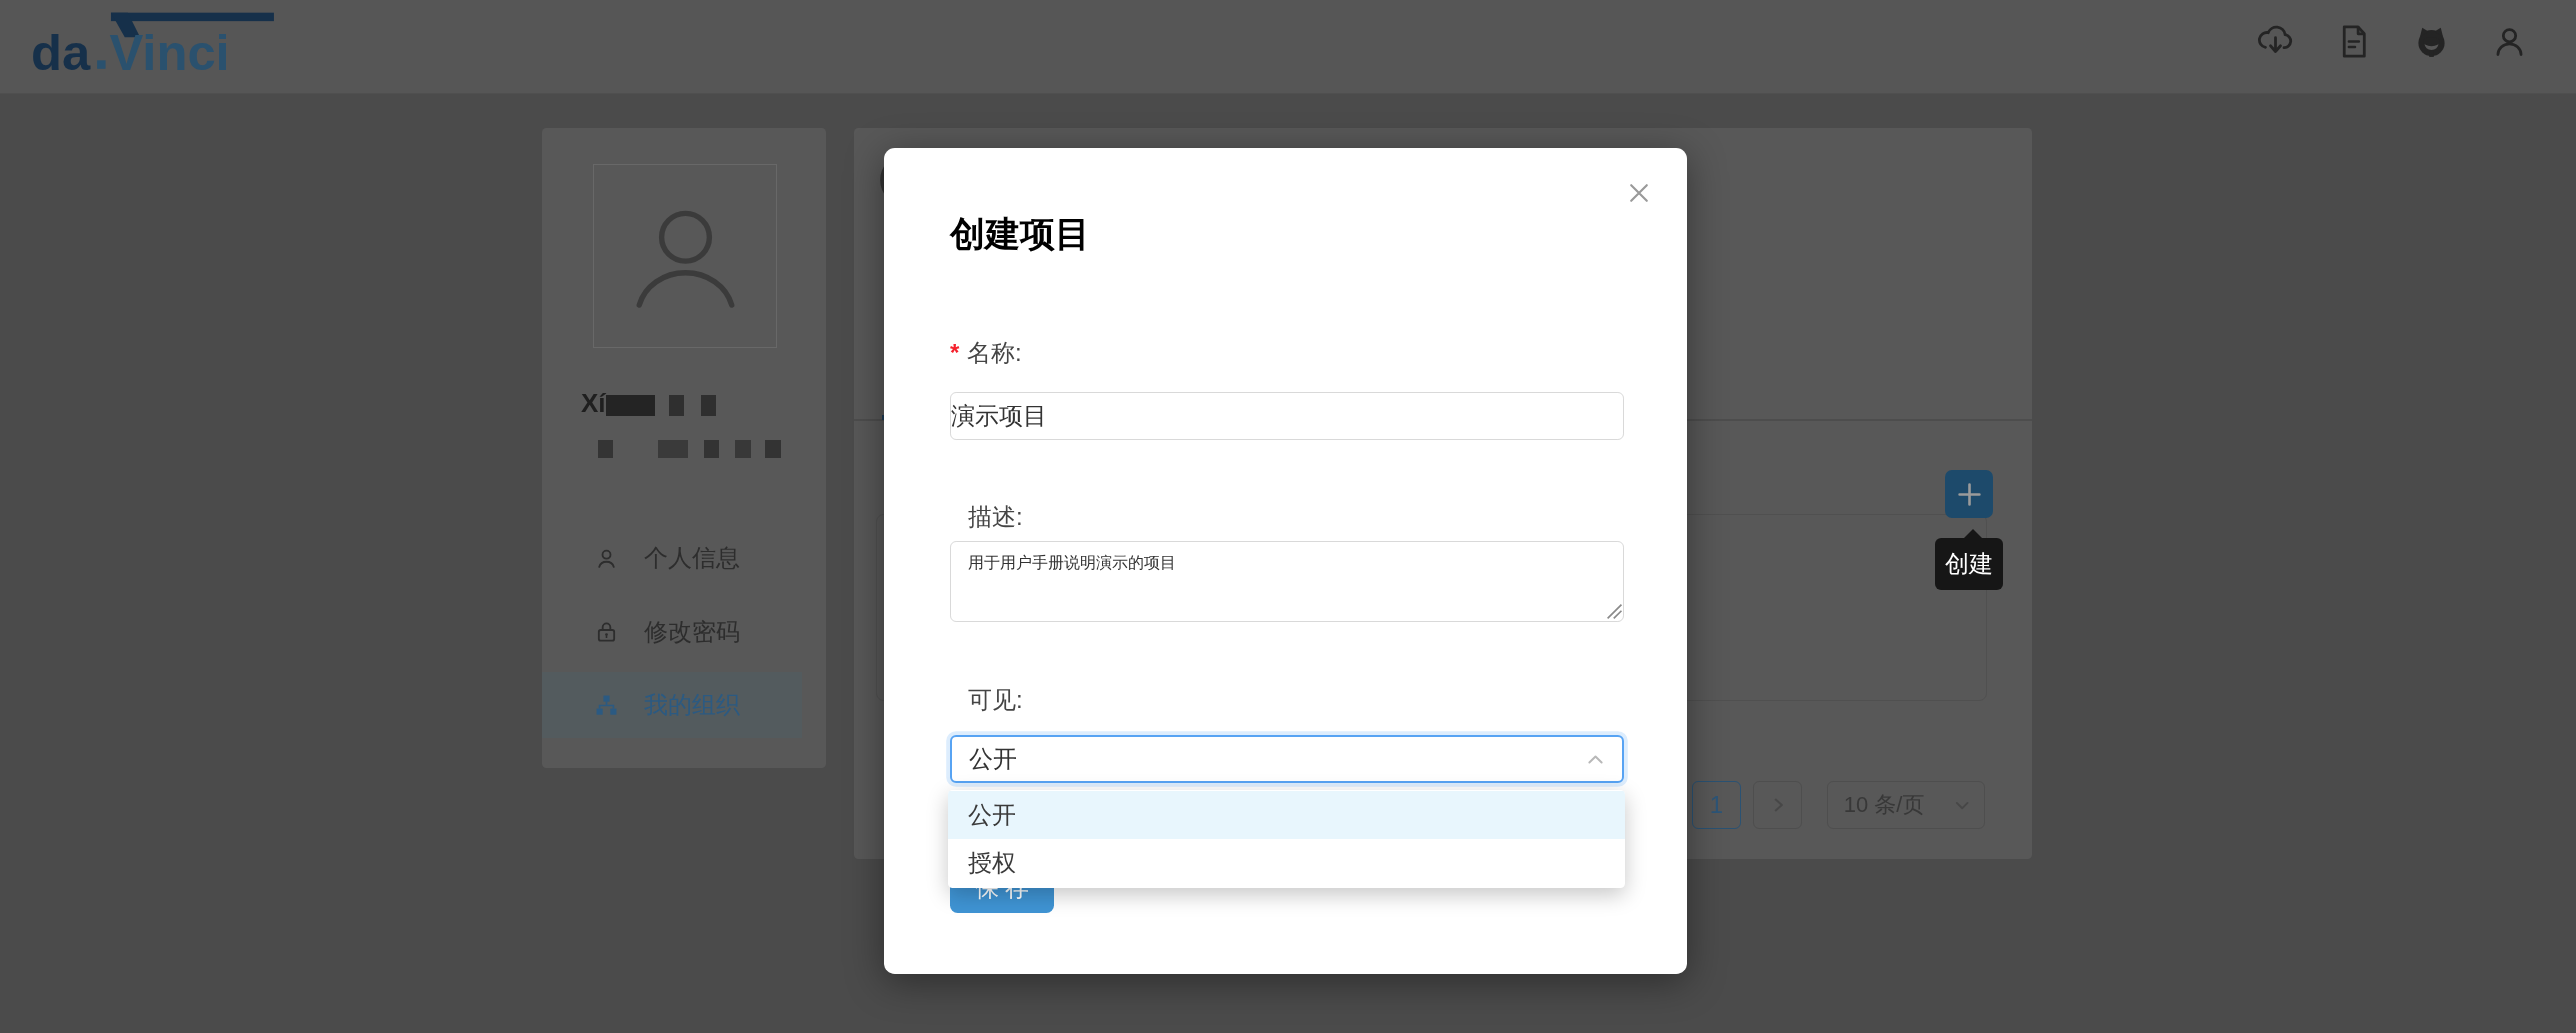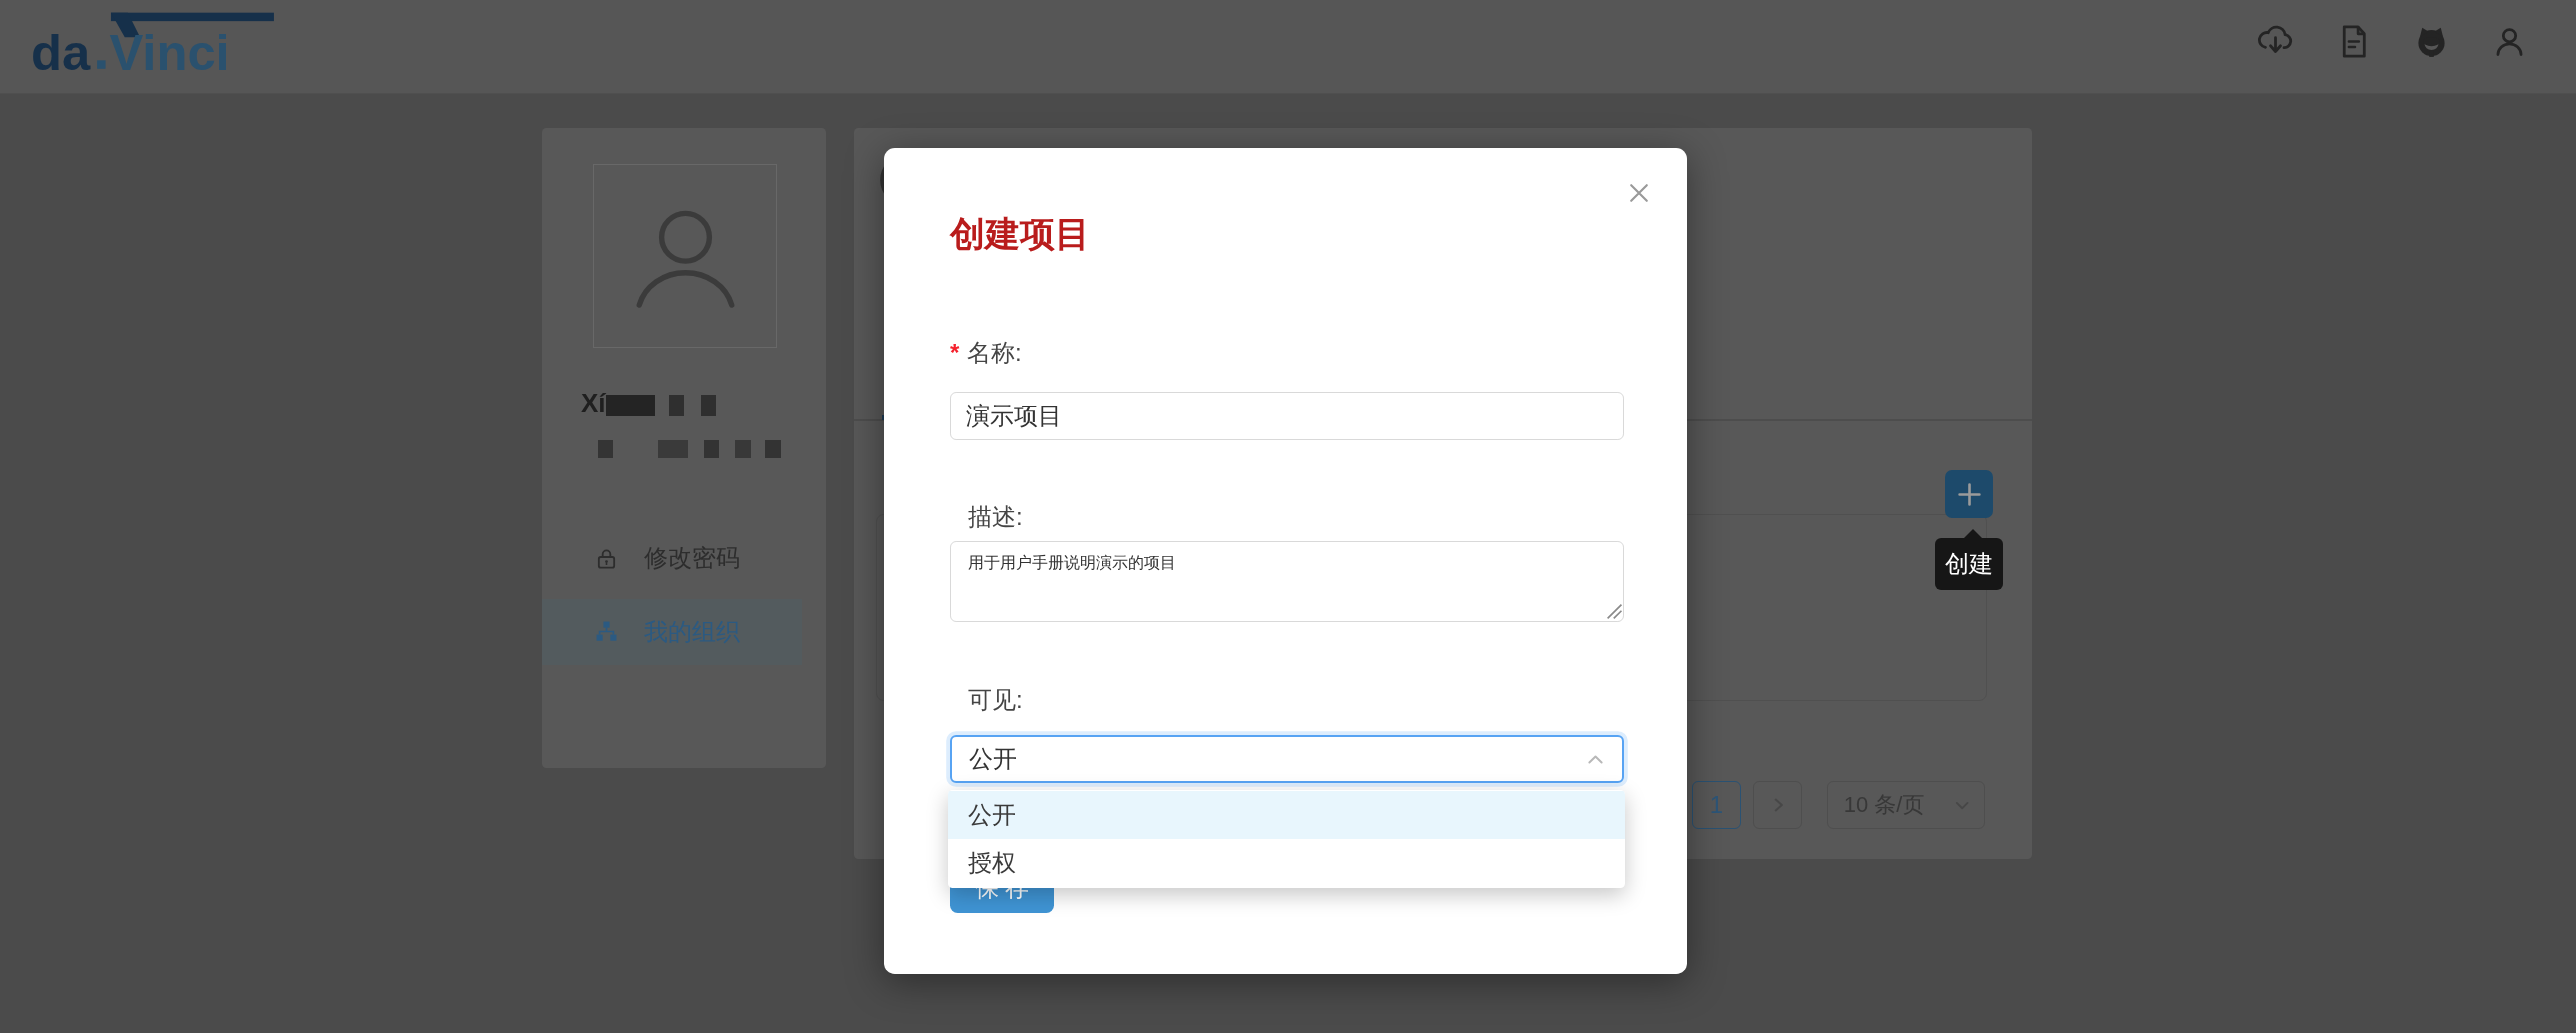"创建项目" .modal-title { color: #b91c1c -> #000000 }
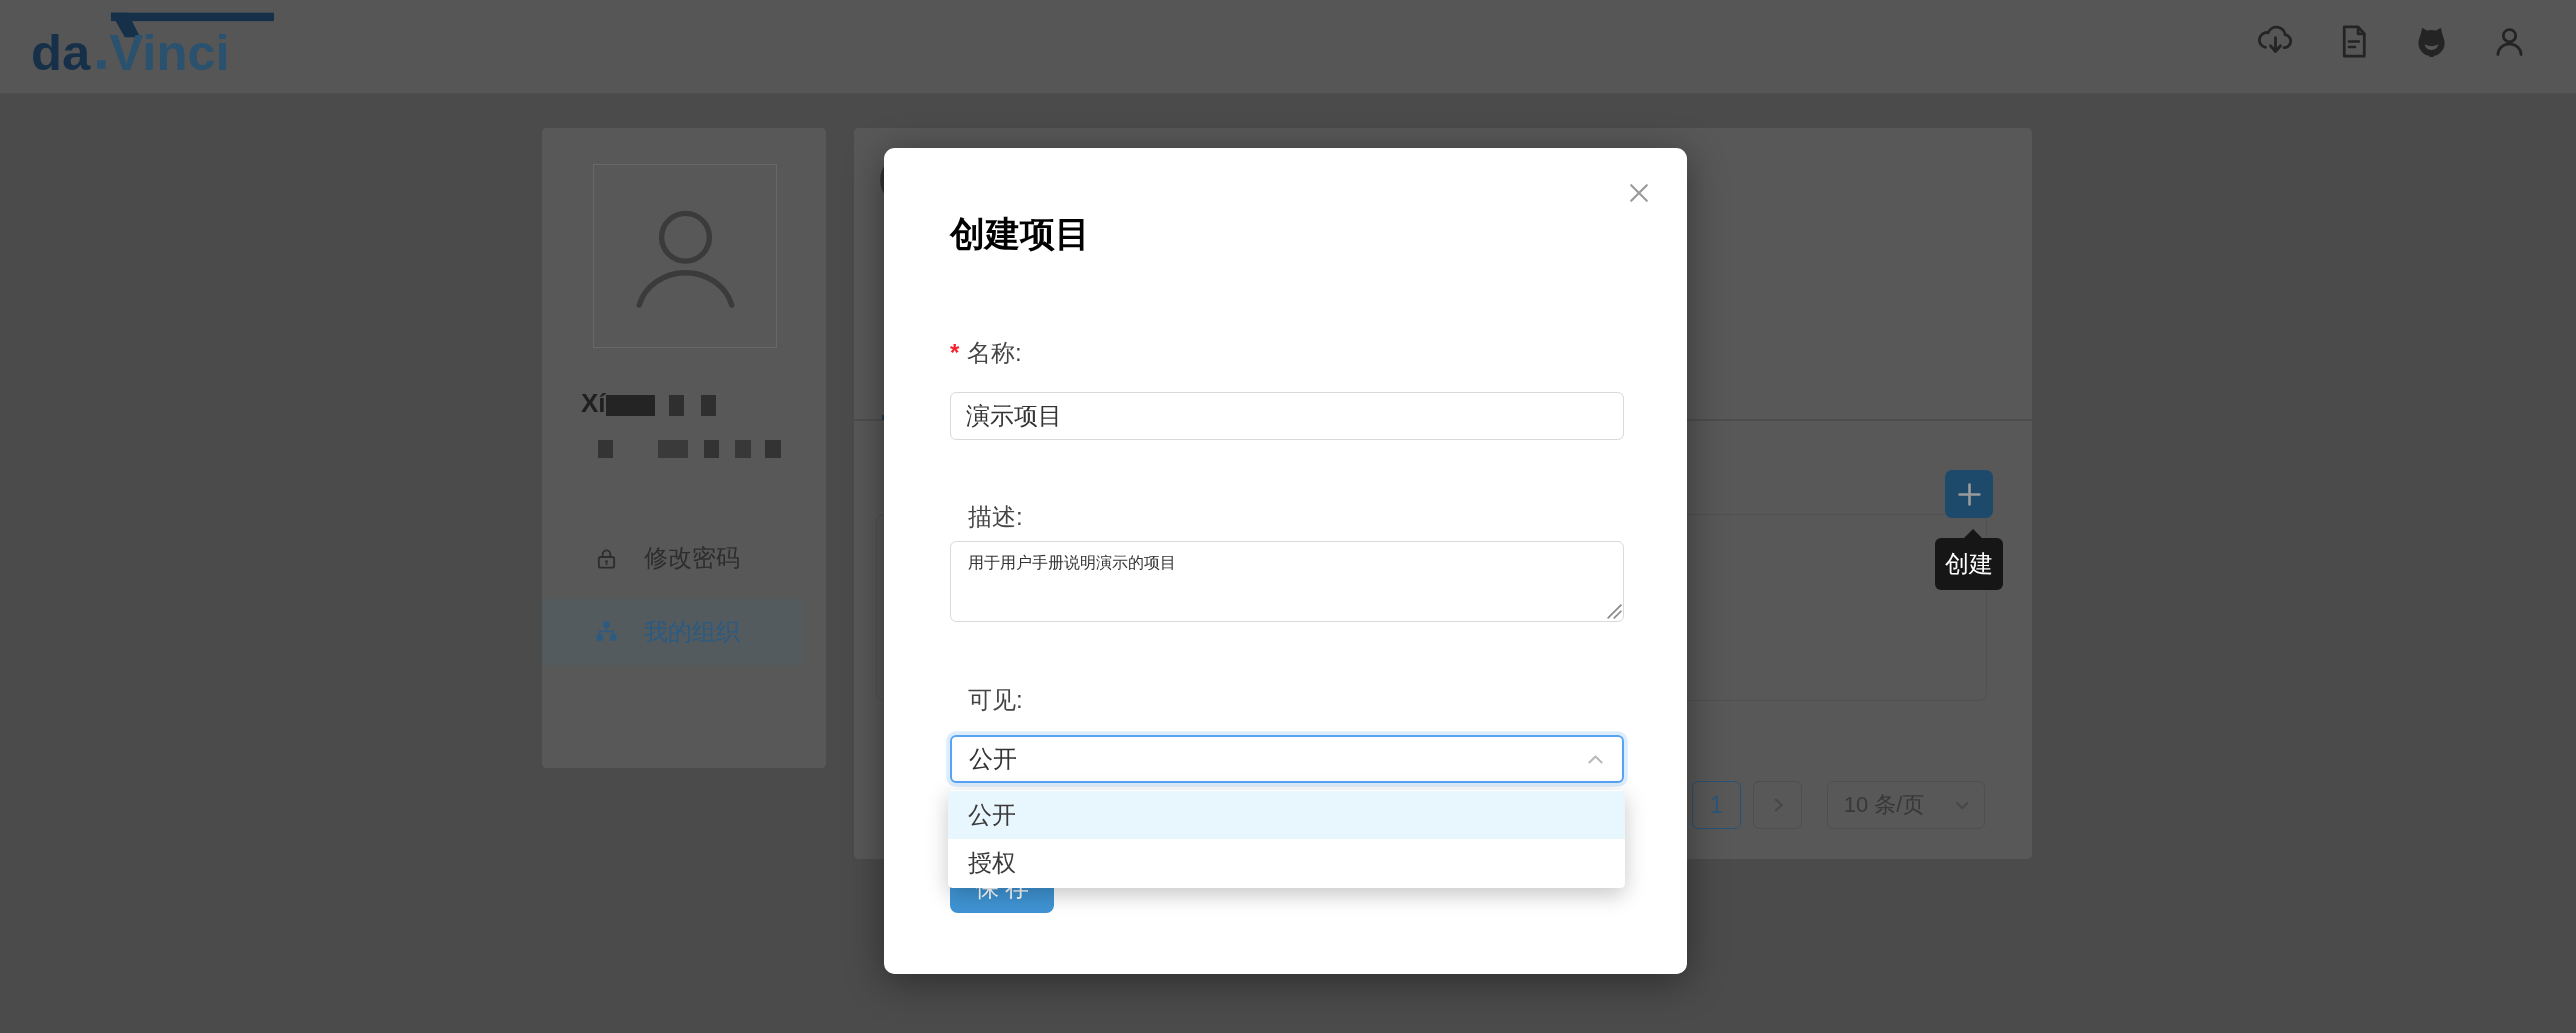"演示项目" .text-input { padding: 0 15px -> 0 0 }
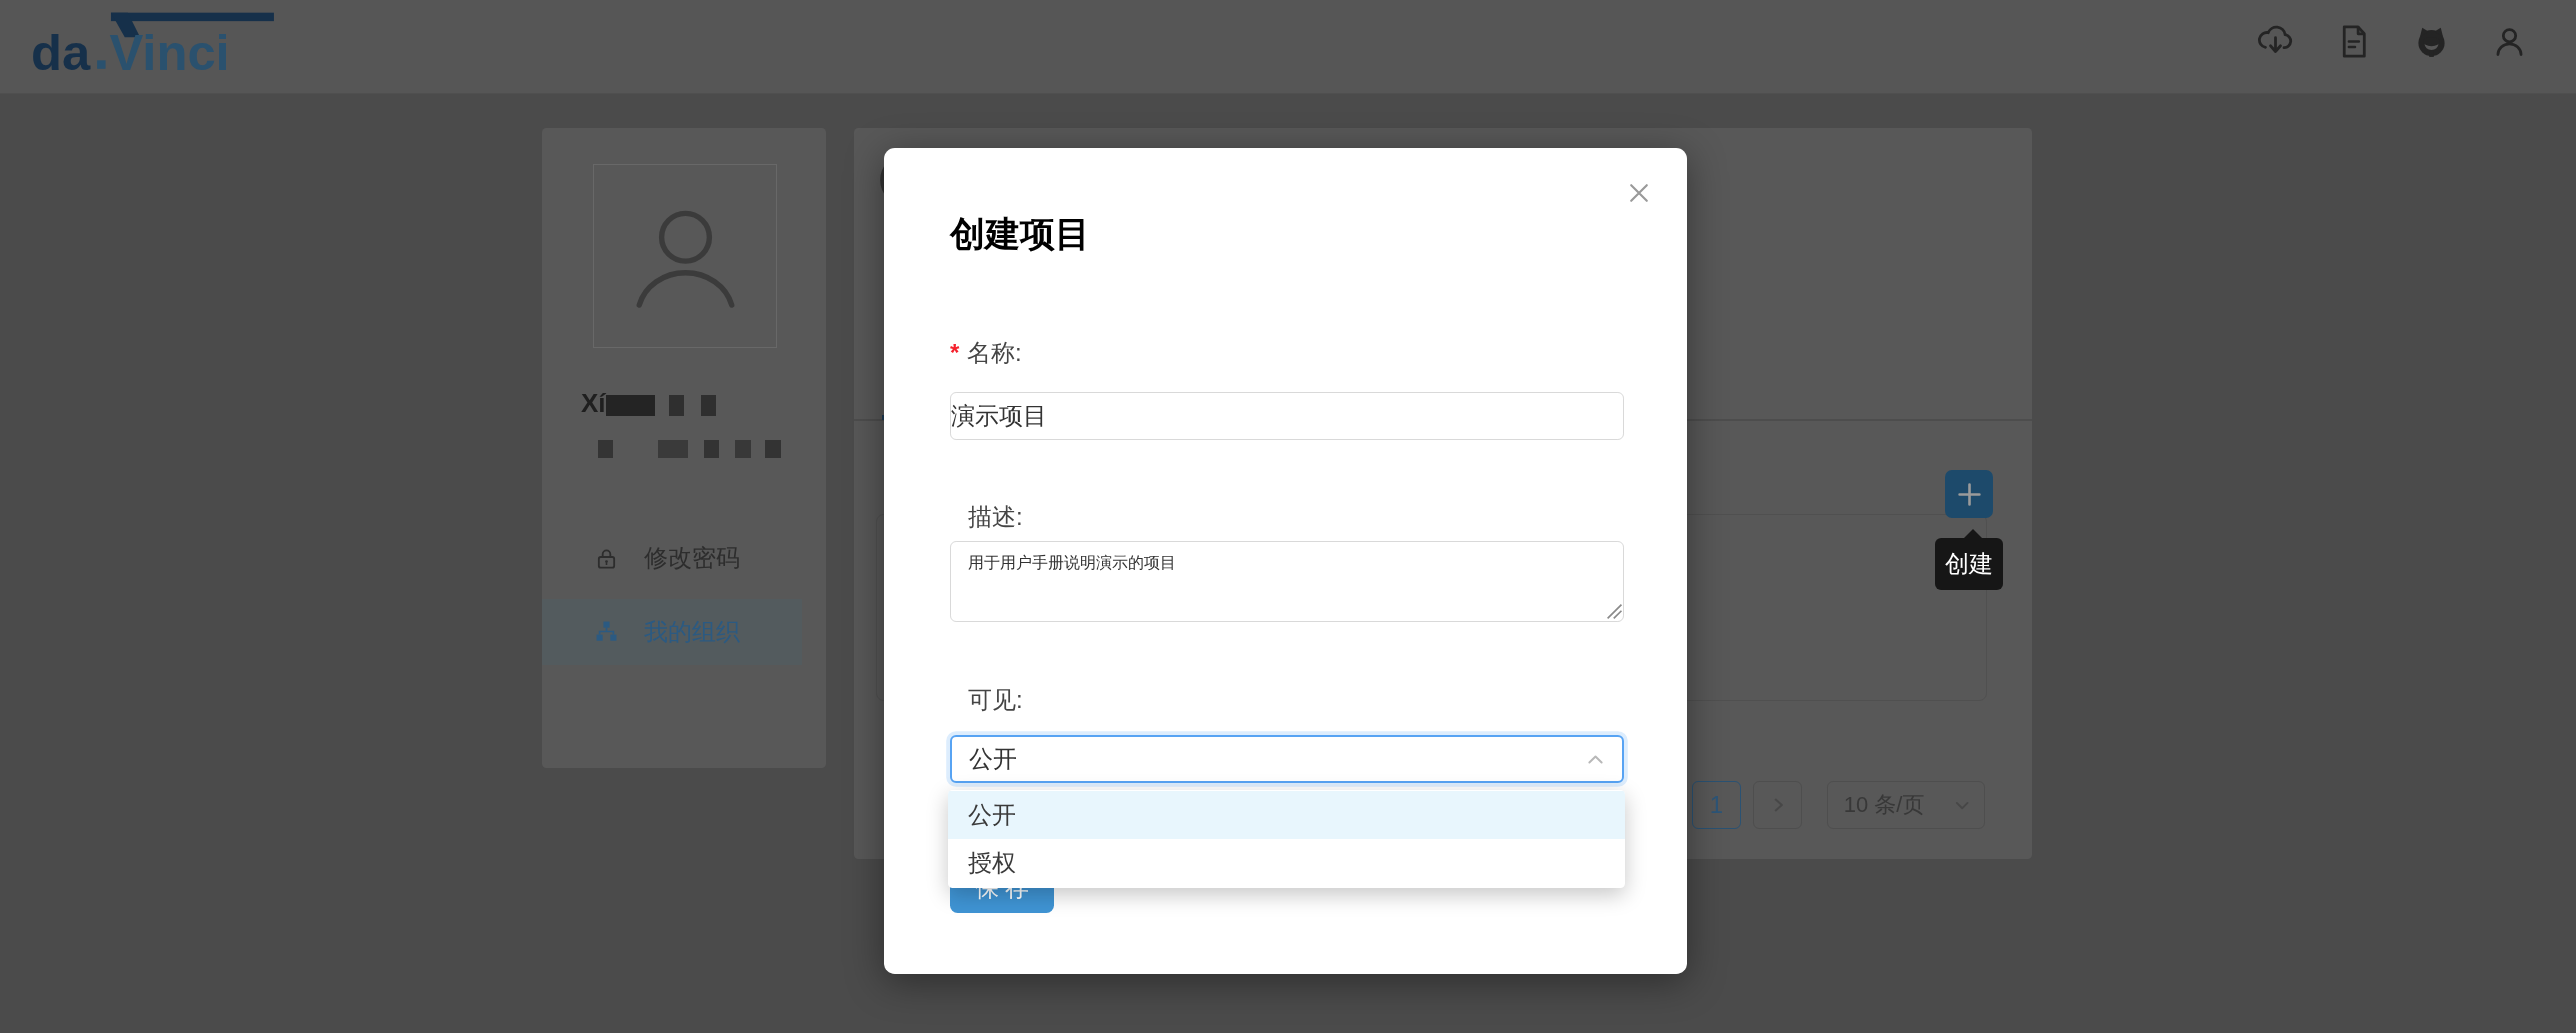"个人信息" div.menu-item { html: none -> <div> <svg> <circle></circle> <path></path> </svg> <span>个人信息</span> </div> }
